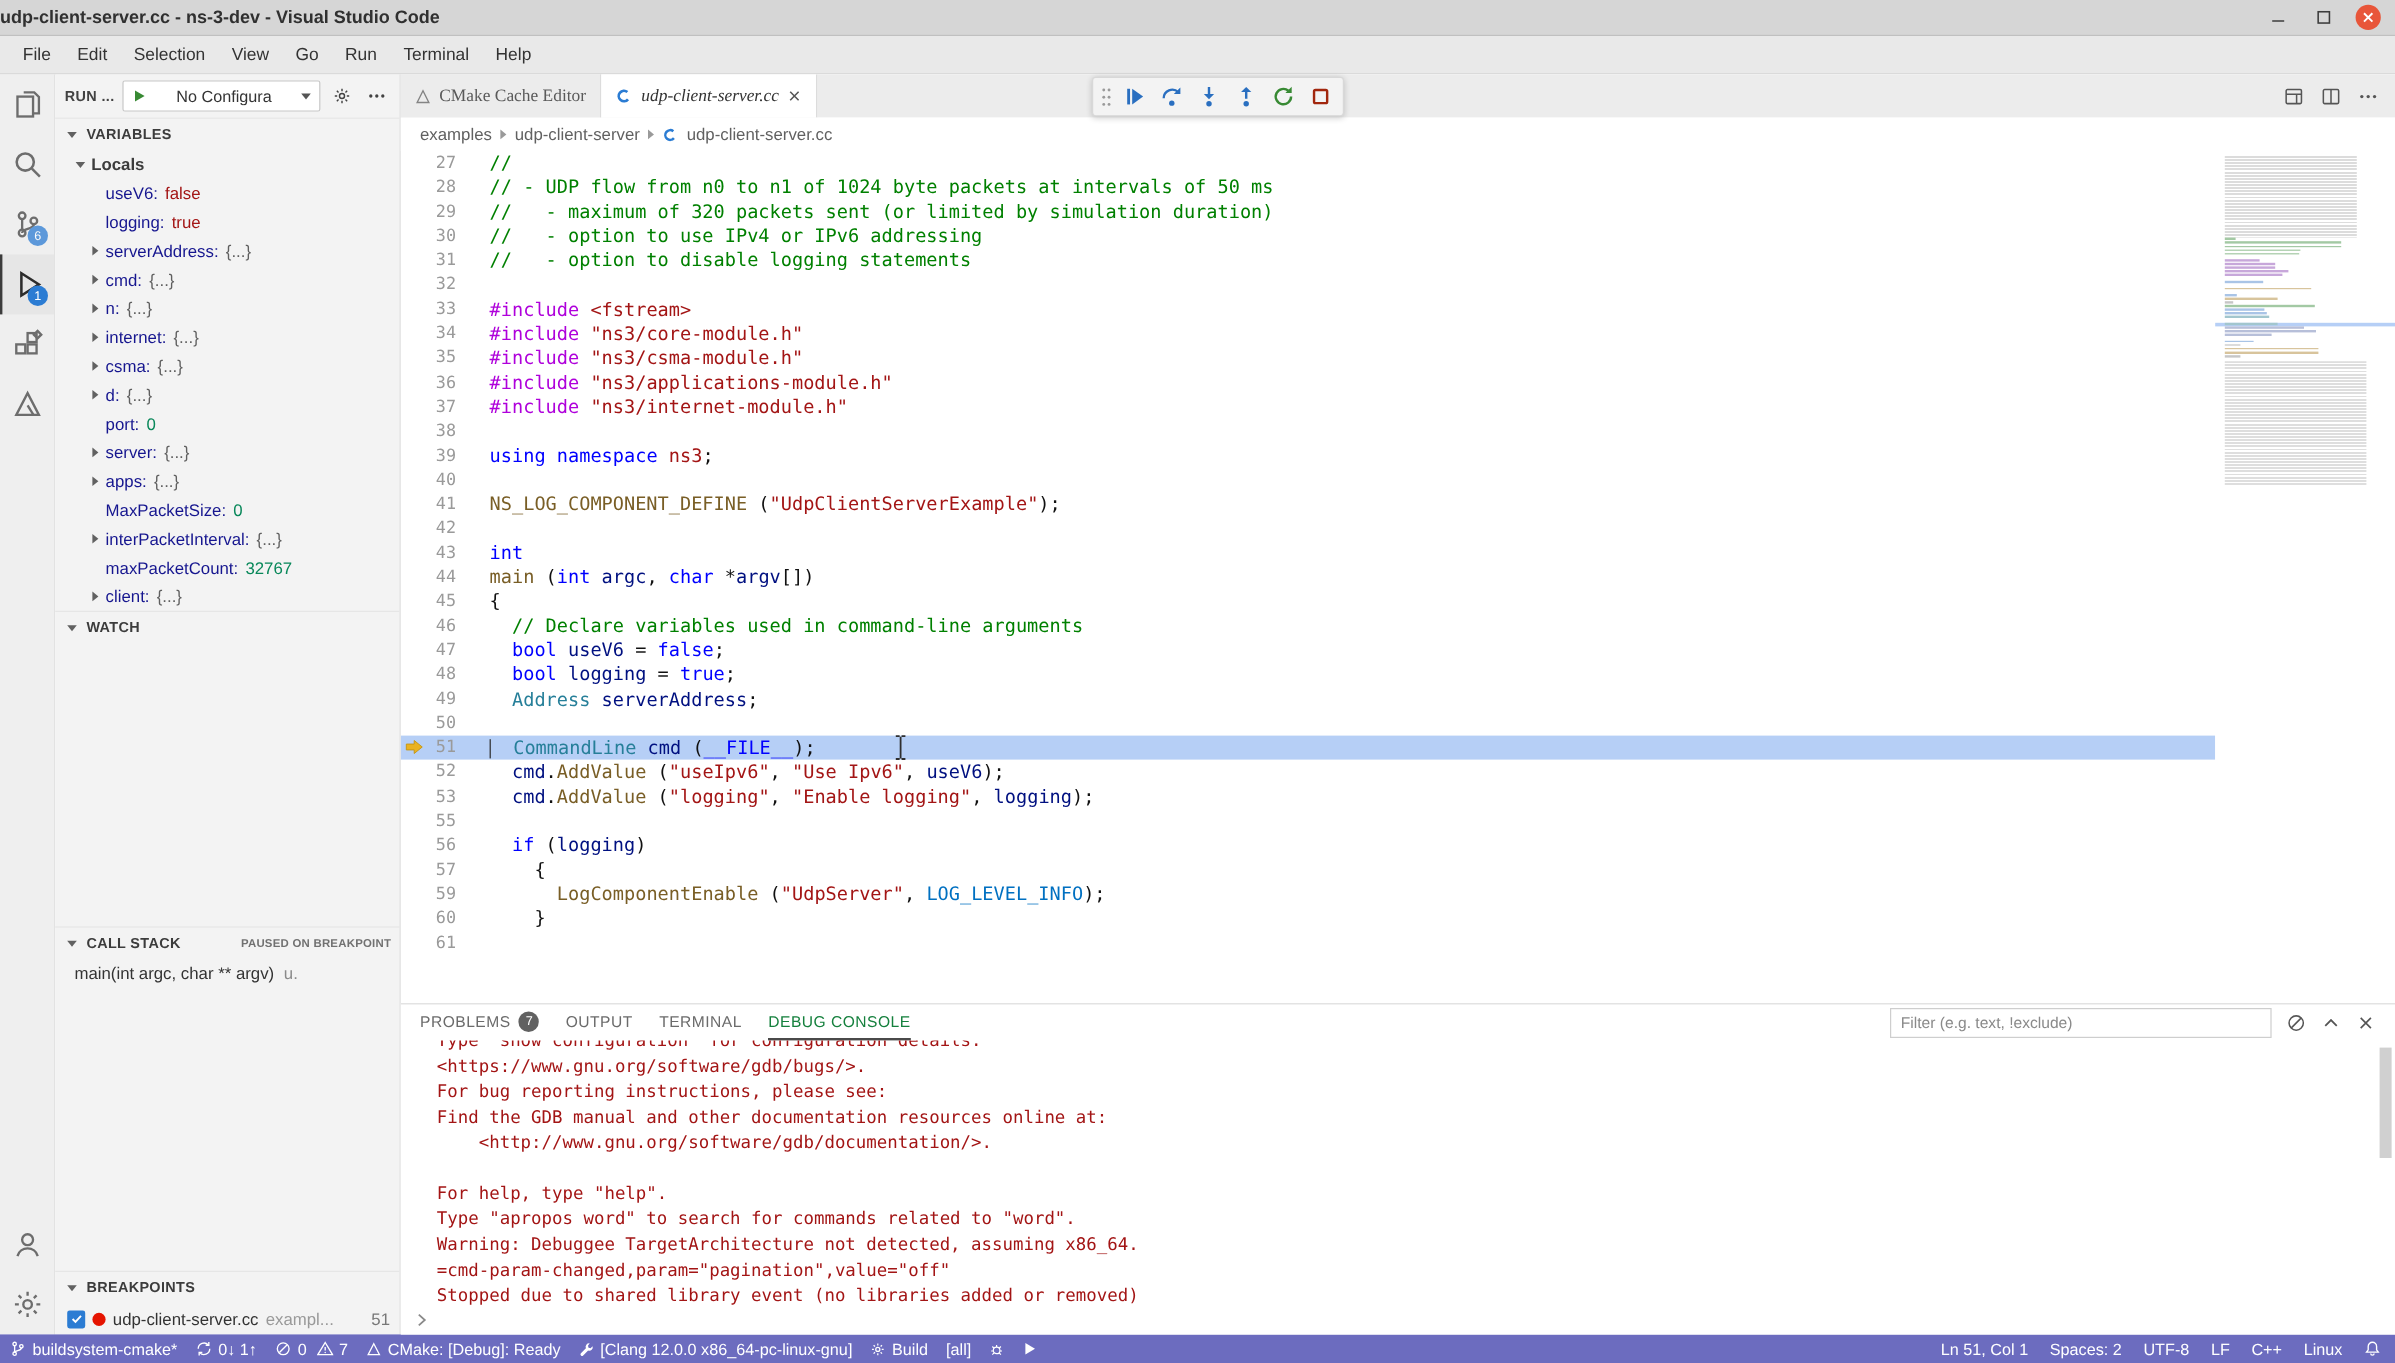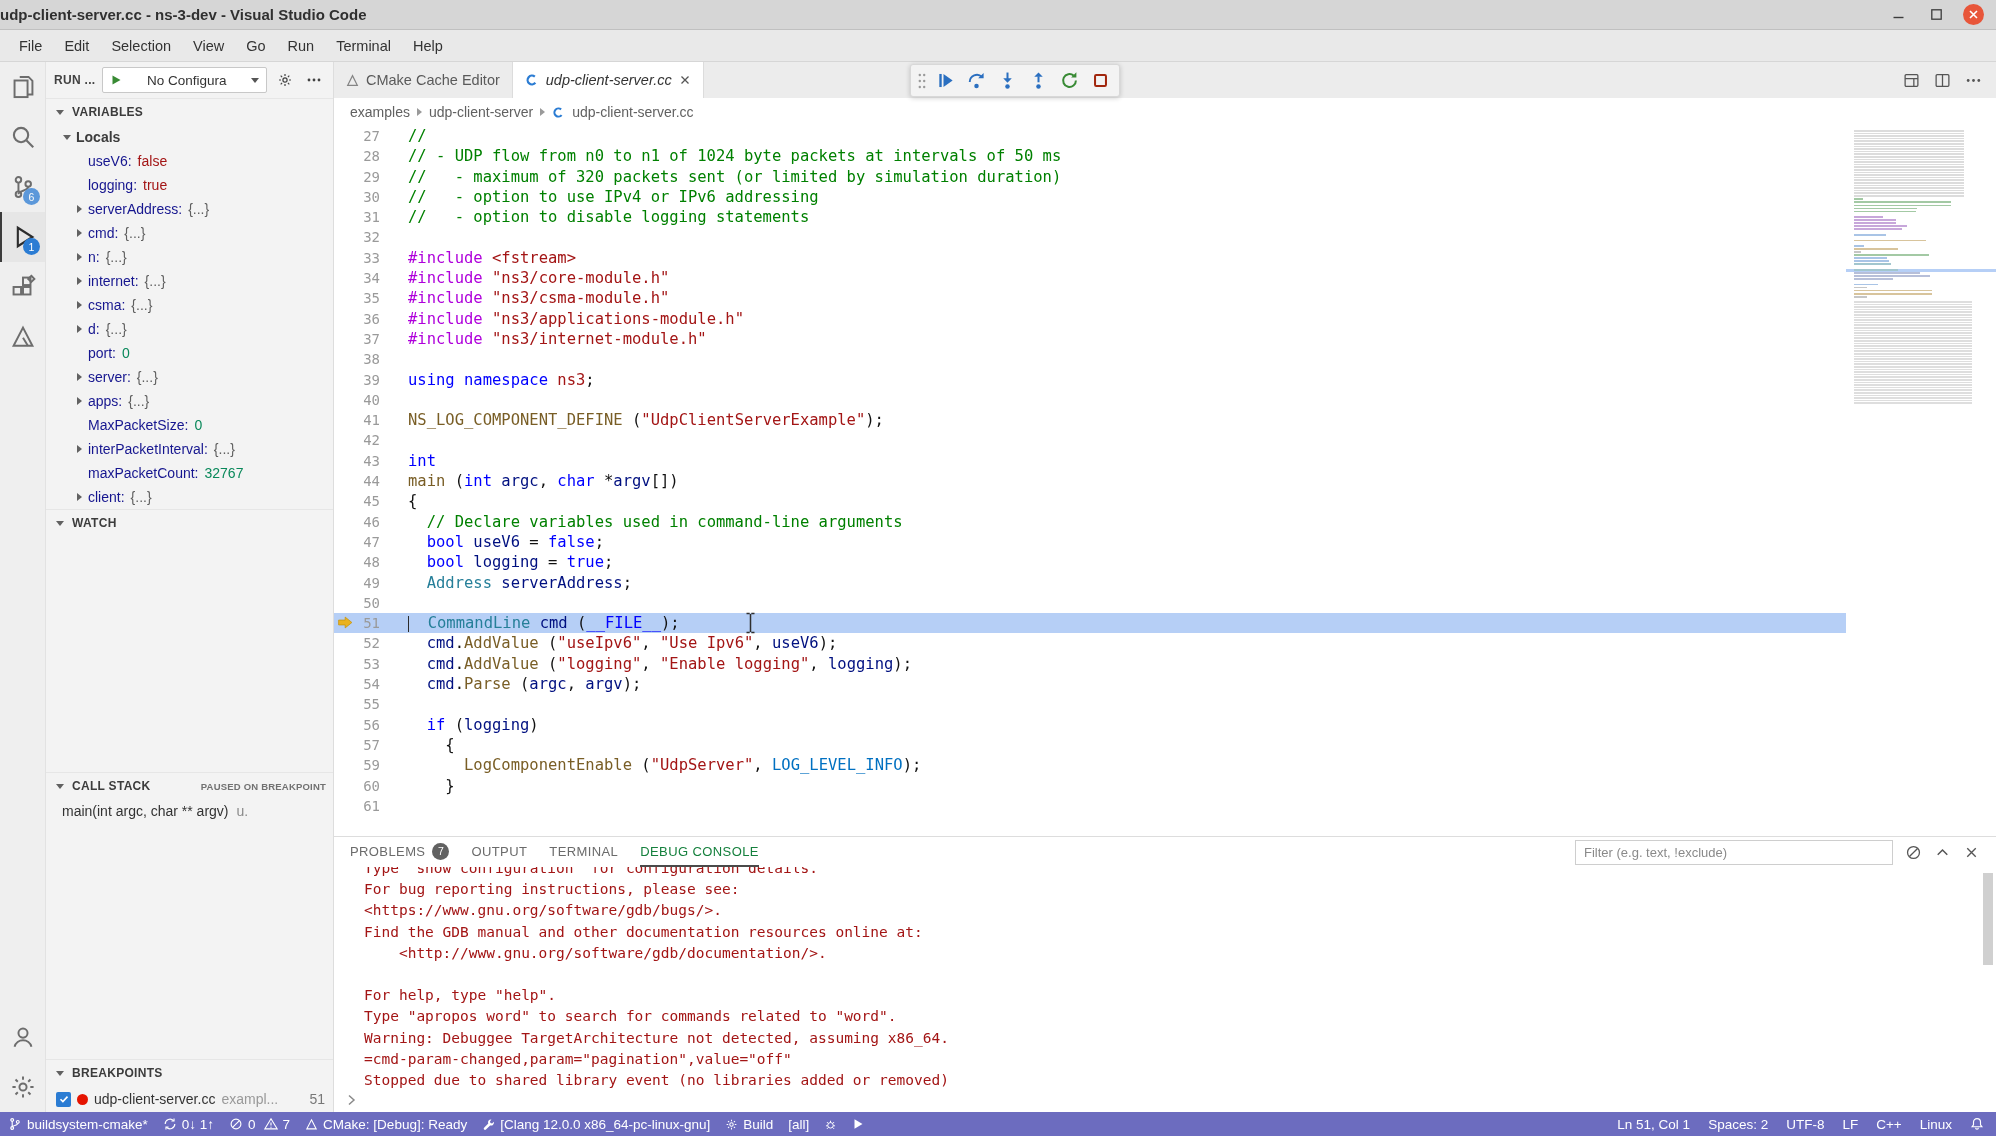"CMake Cache Editor" .tab { font-family: none -> Liberation Serif, serif }
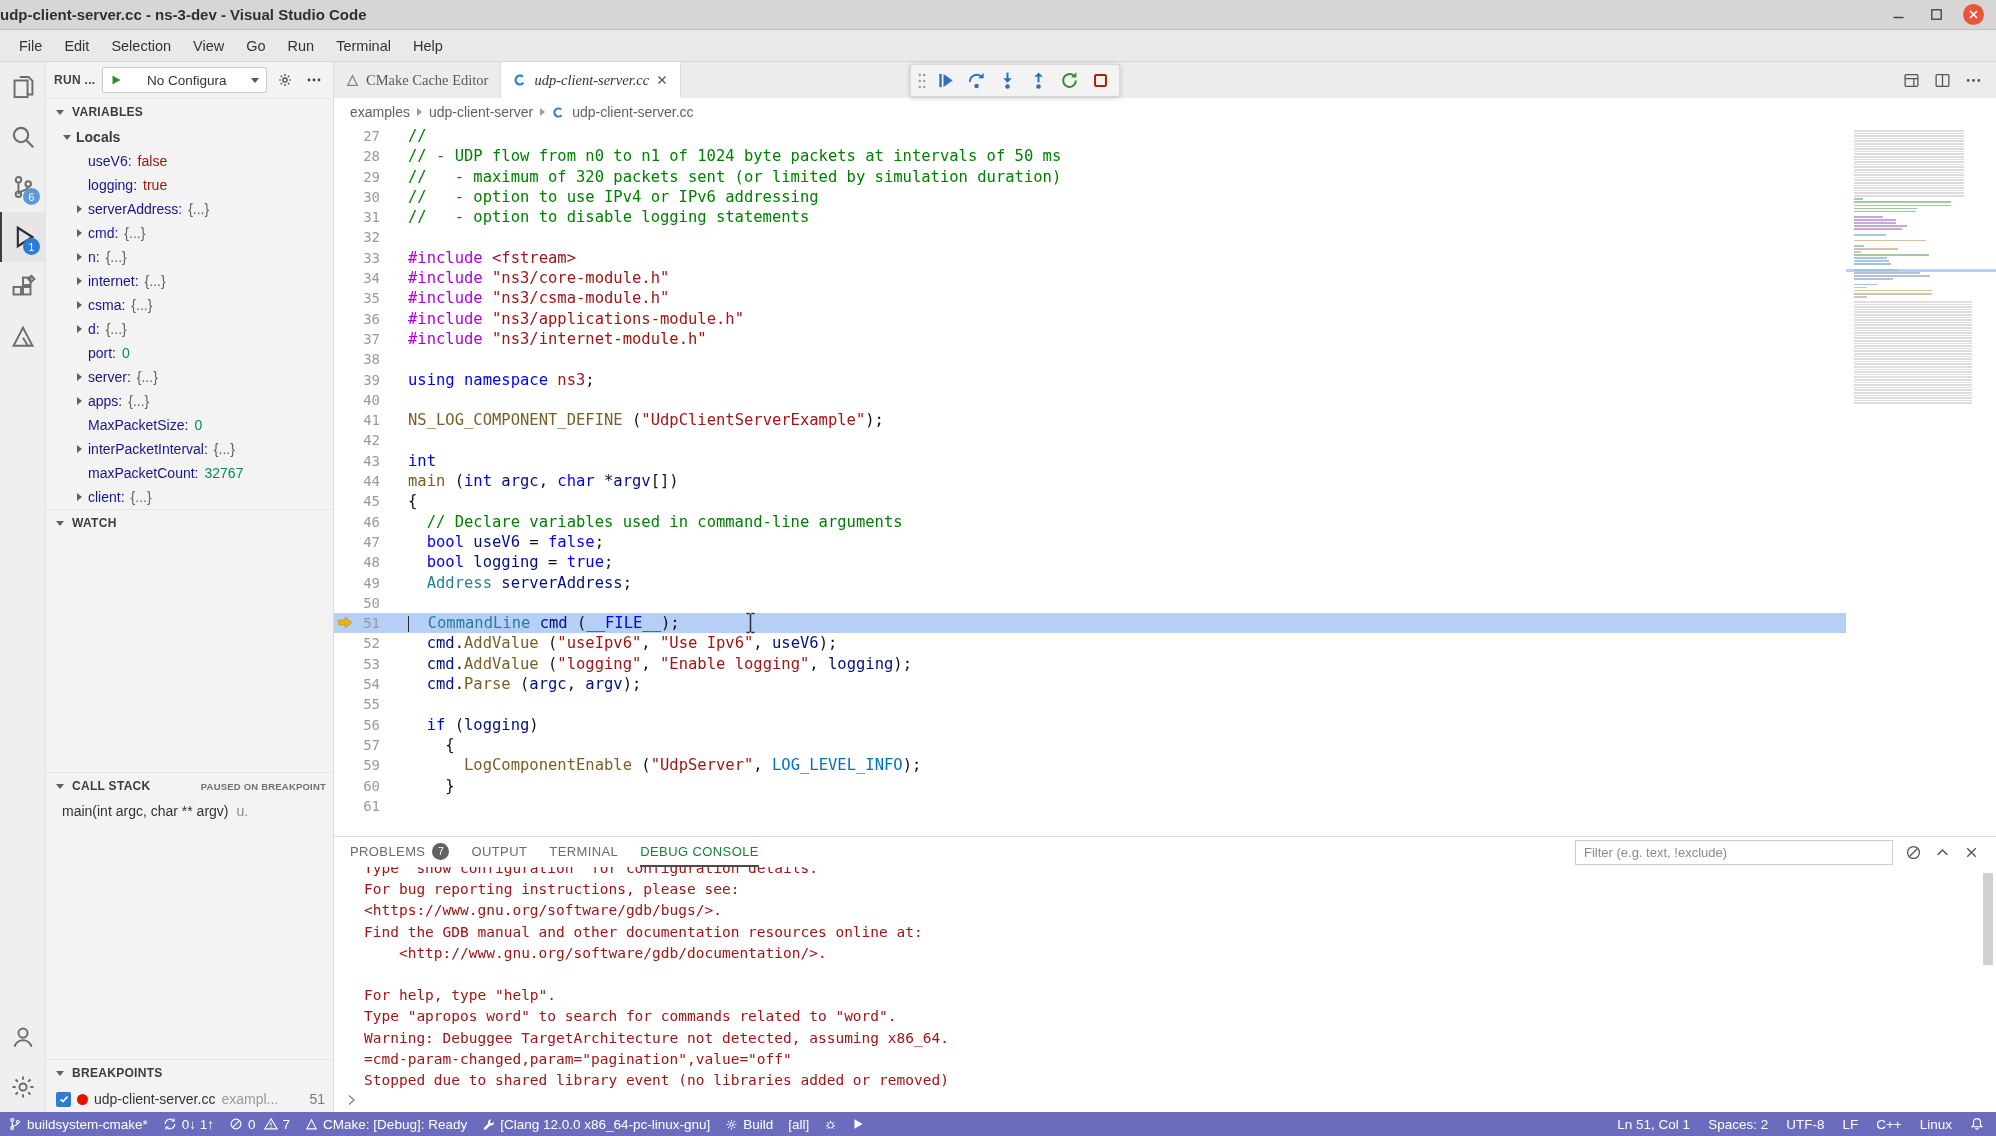"54" div.code-line { html: <div><span>54</span><span><span> </span><span>cmd</span><span>.</span><span>Parse</span><span> (</span><span>argc</span><span>, </span><span>argv</span><span>);</span></span></div> -> none }
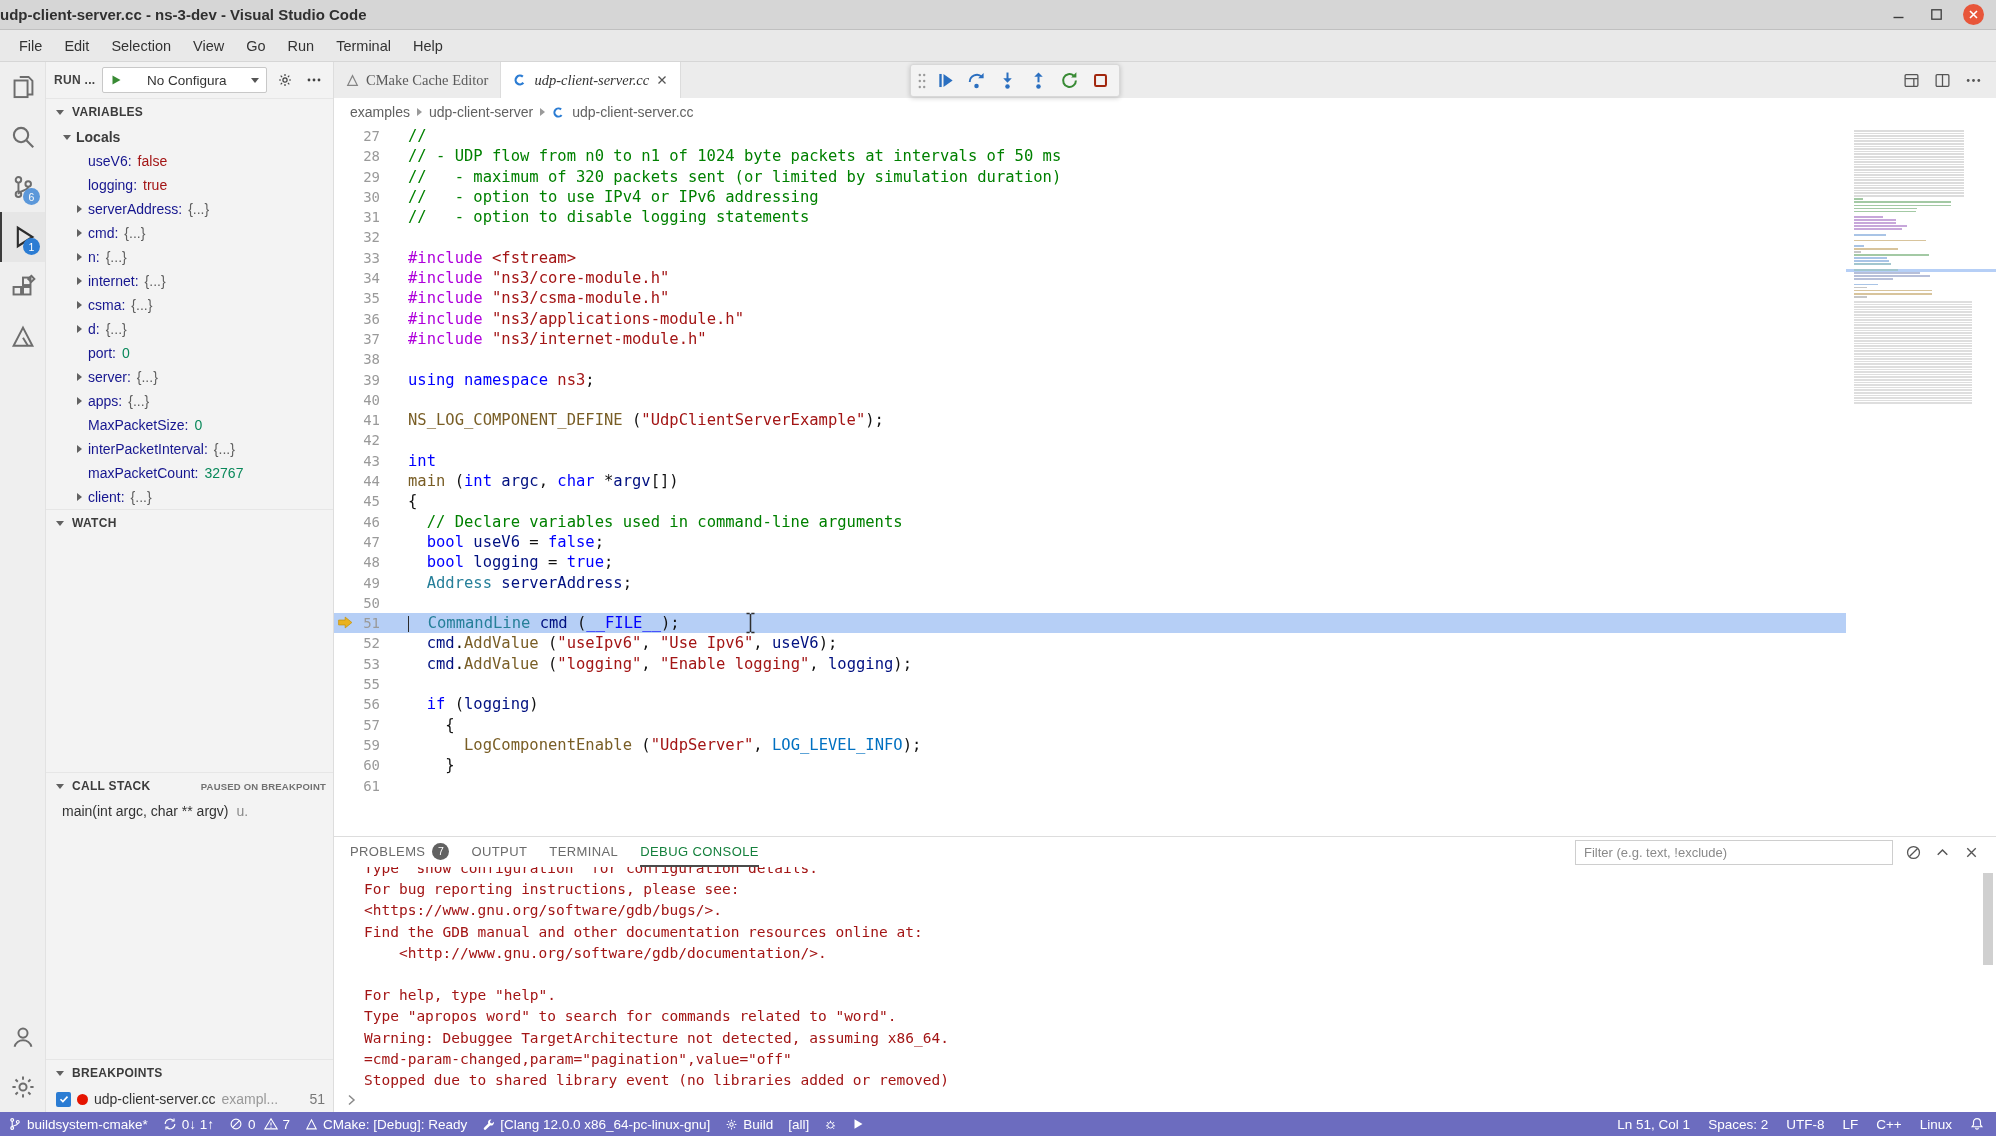"For bug reporting instructions, please" div.console-line { order: before "<https://www.gnu.org/software/gdb/bugs/>" -> after "<https://www.gnu.org/software/gdb/bugs/>" }
